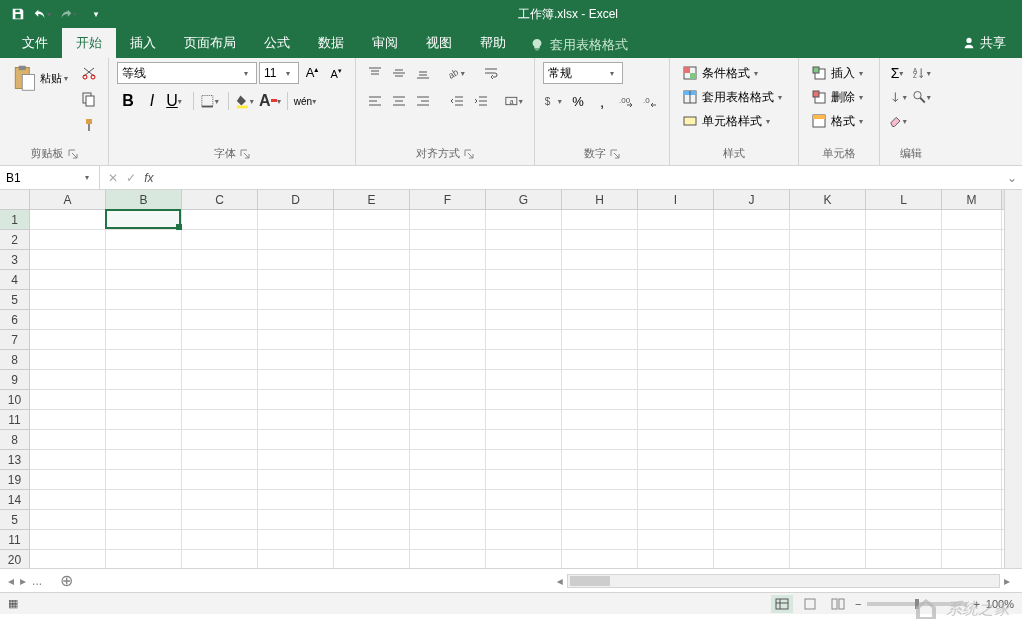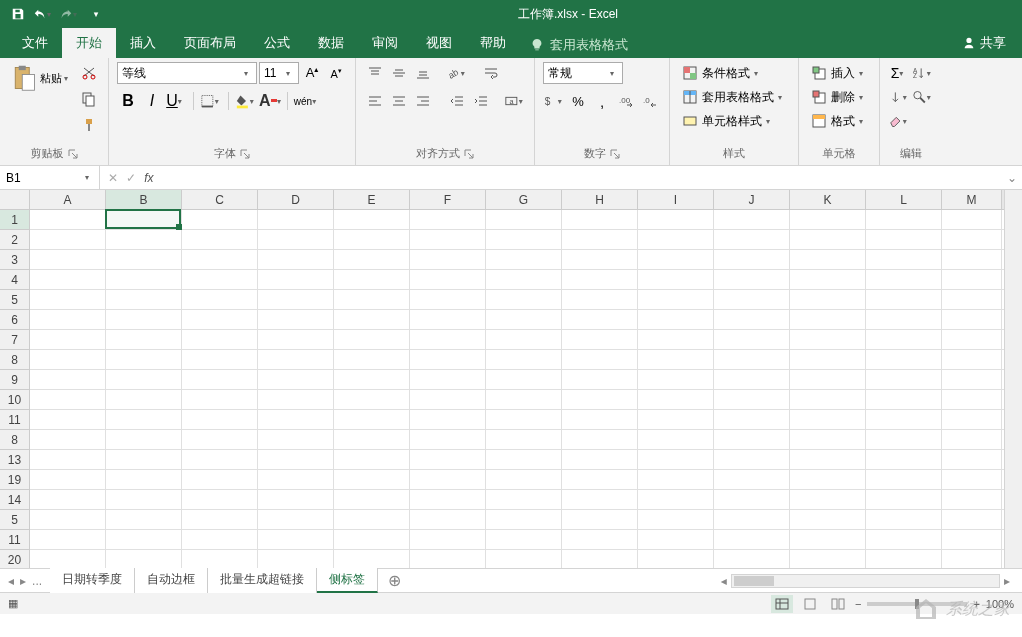"日期转季度" div { html: <div> <div>日期转季度</div> <div>自动边框</div> <div>批量生成超链接</div> <div>侧标签</div> </div> -> none }
